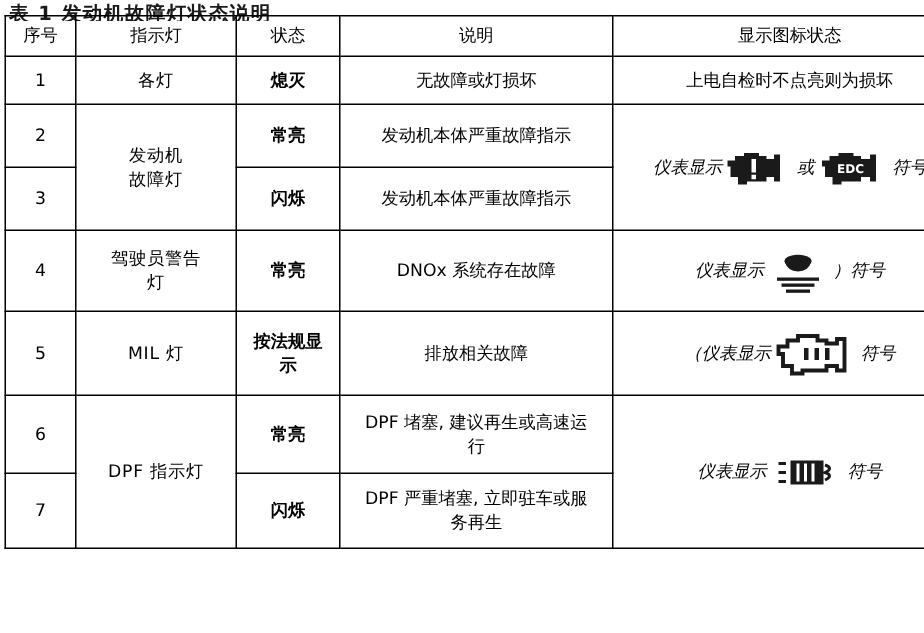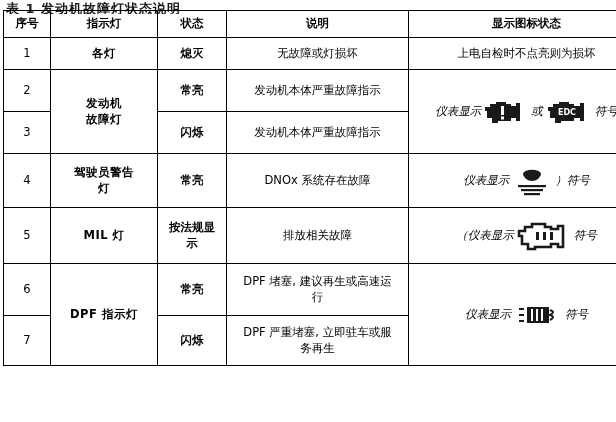"序号" .hdr { font-weight: bold -> normal }
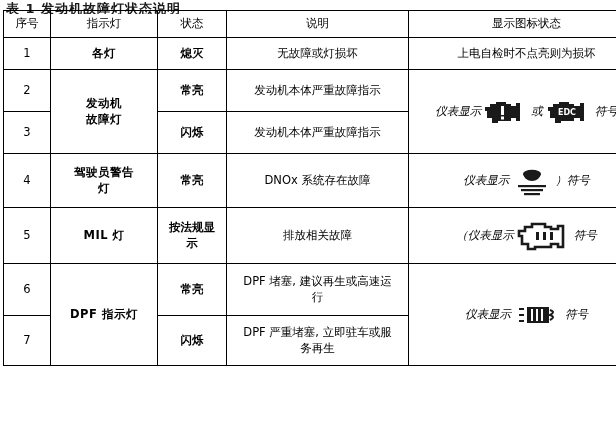"各灯" .lamp-name { font-weight: bold -> normal }
